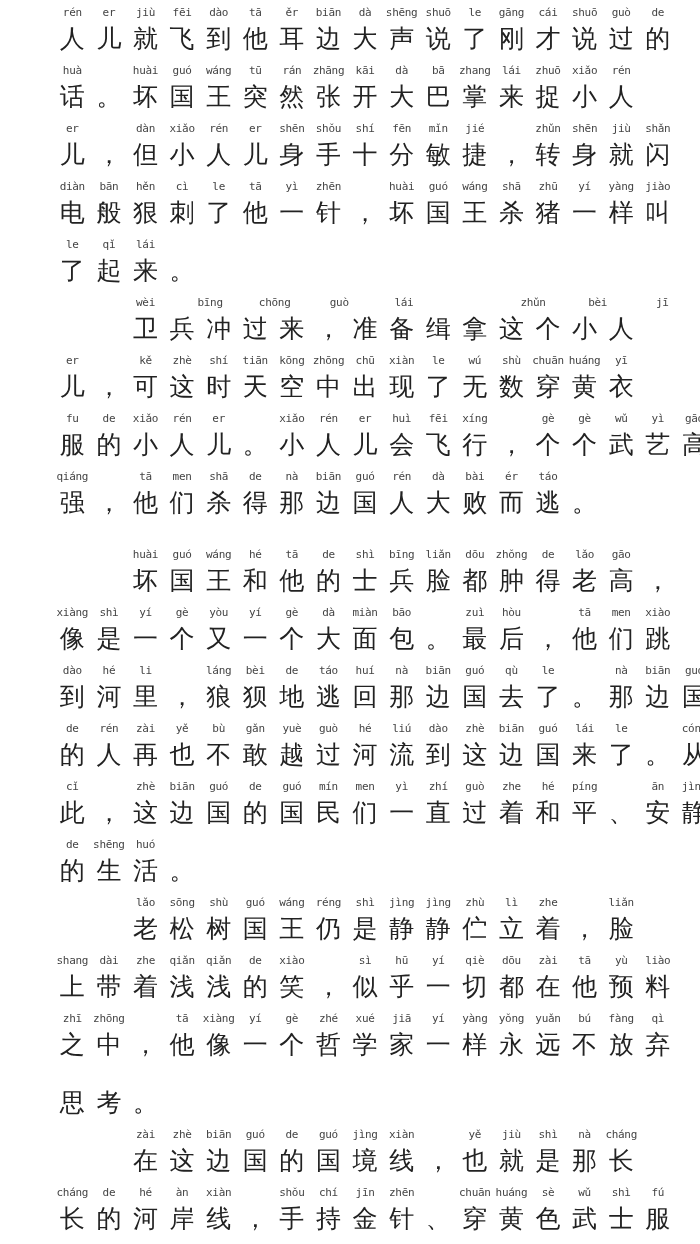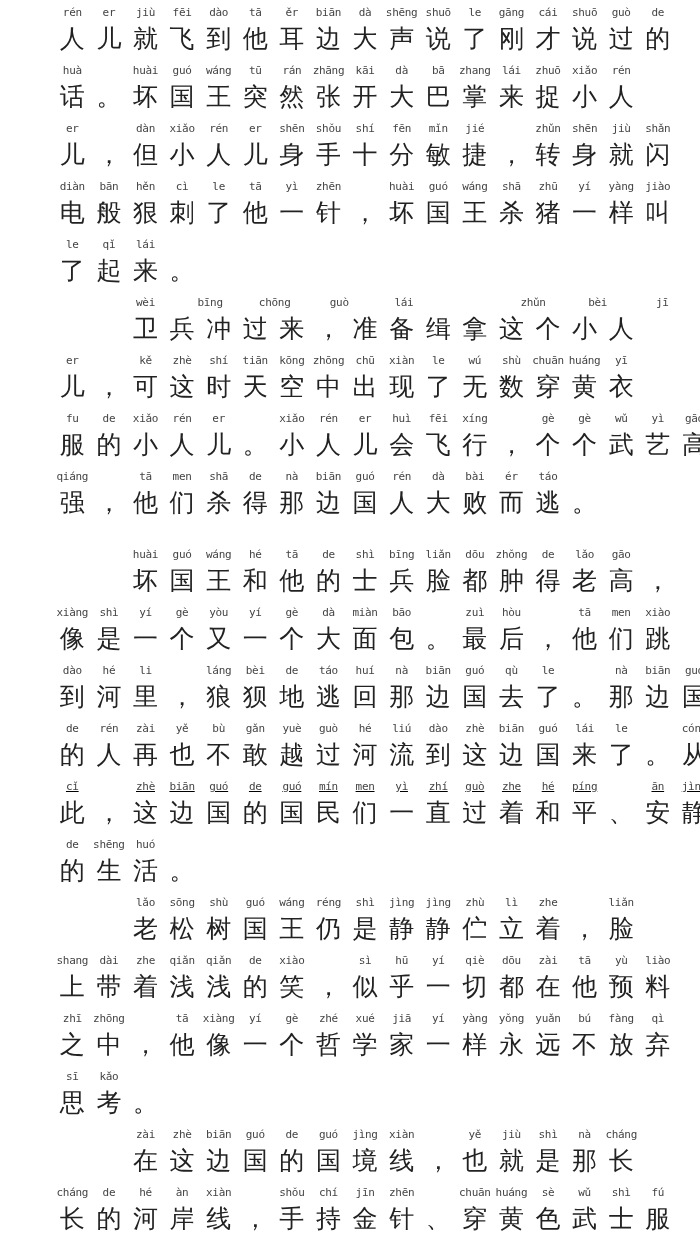"cǐ" div.py-row { text-decoration: underline -> none }
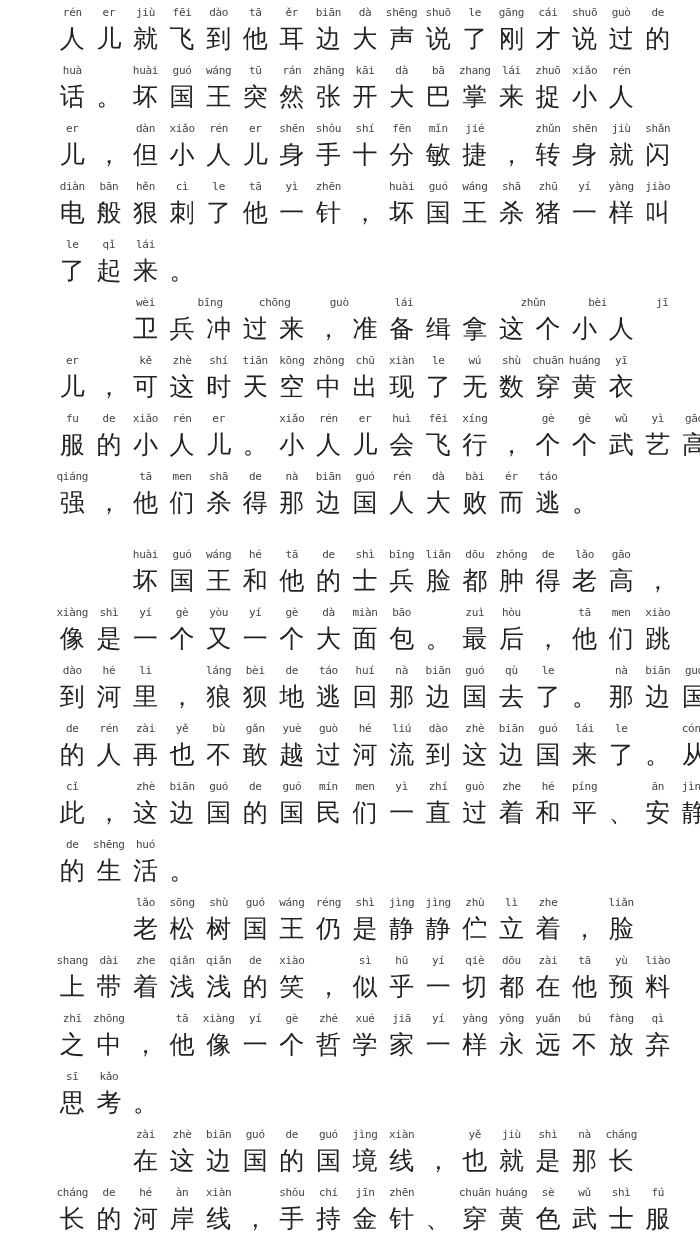"sī" div.py-row { html: <div> <span>sī</span> <span>kǎo</span> <span></span> </div> -> none }
